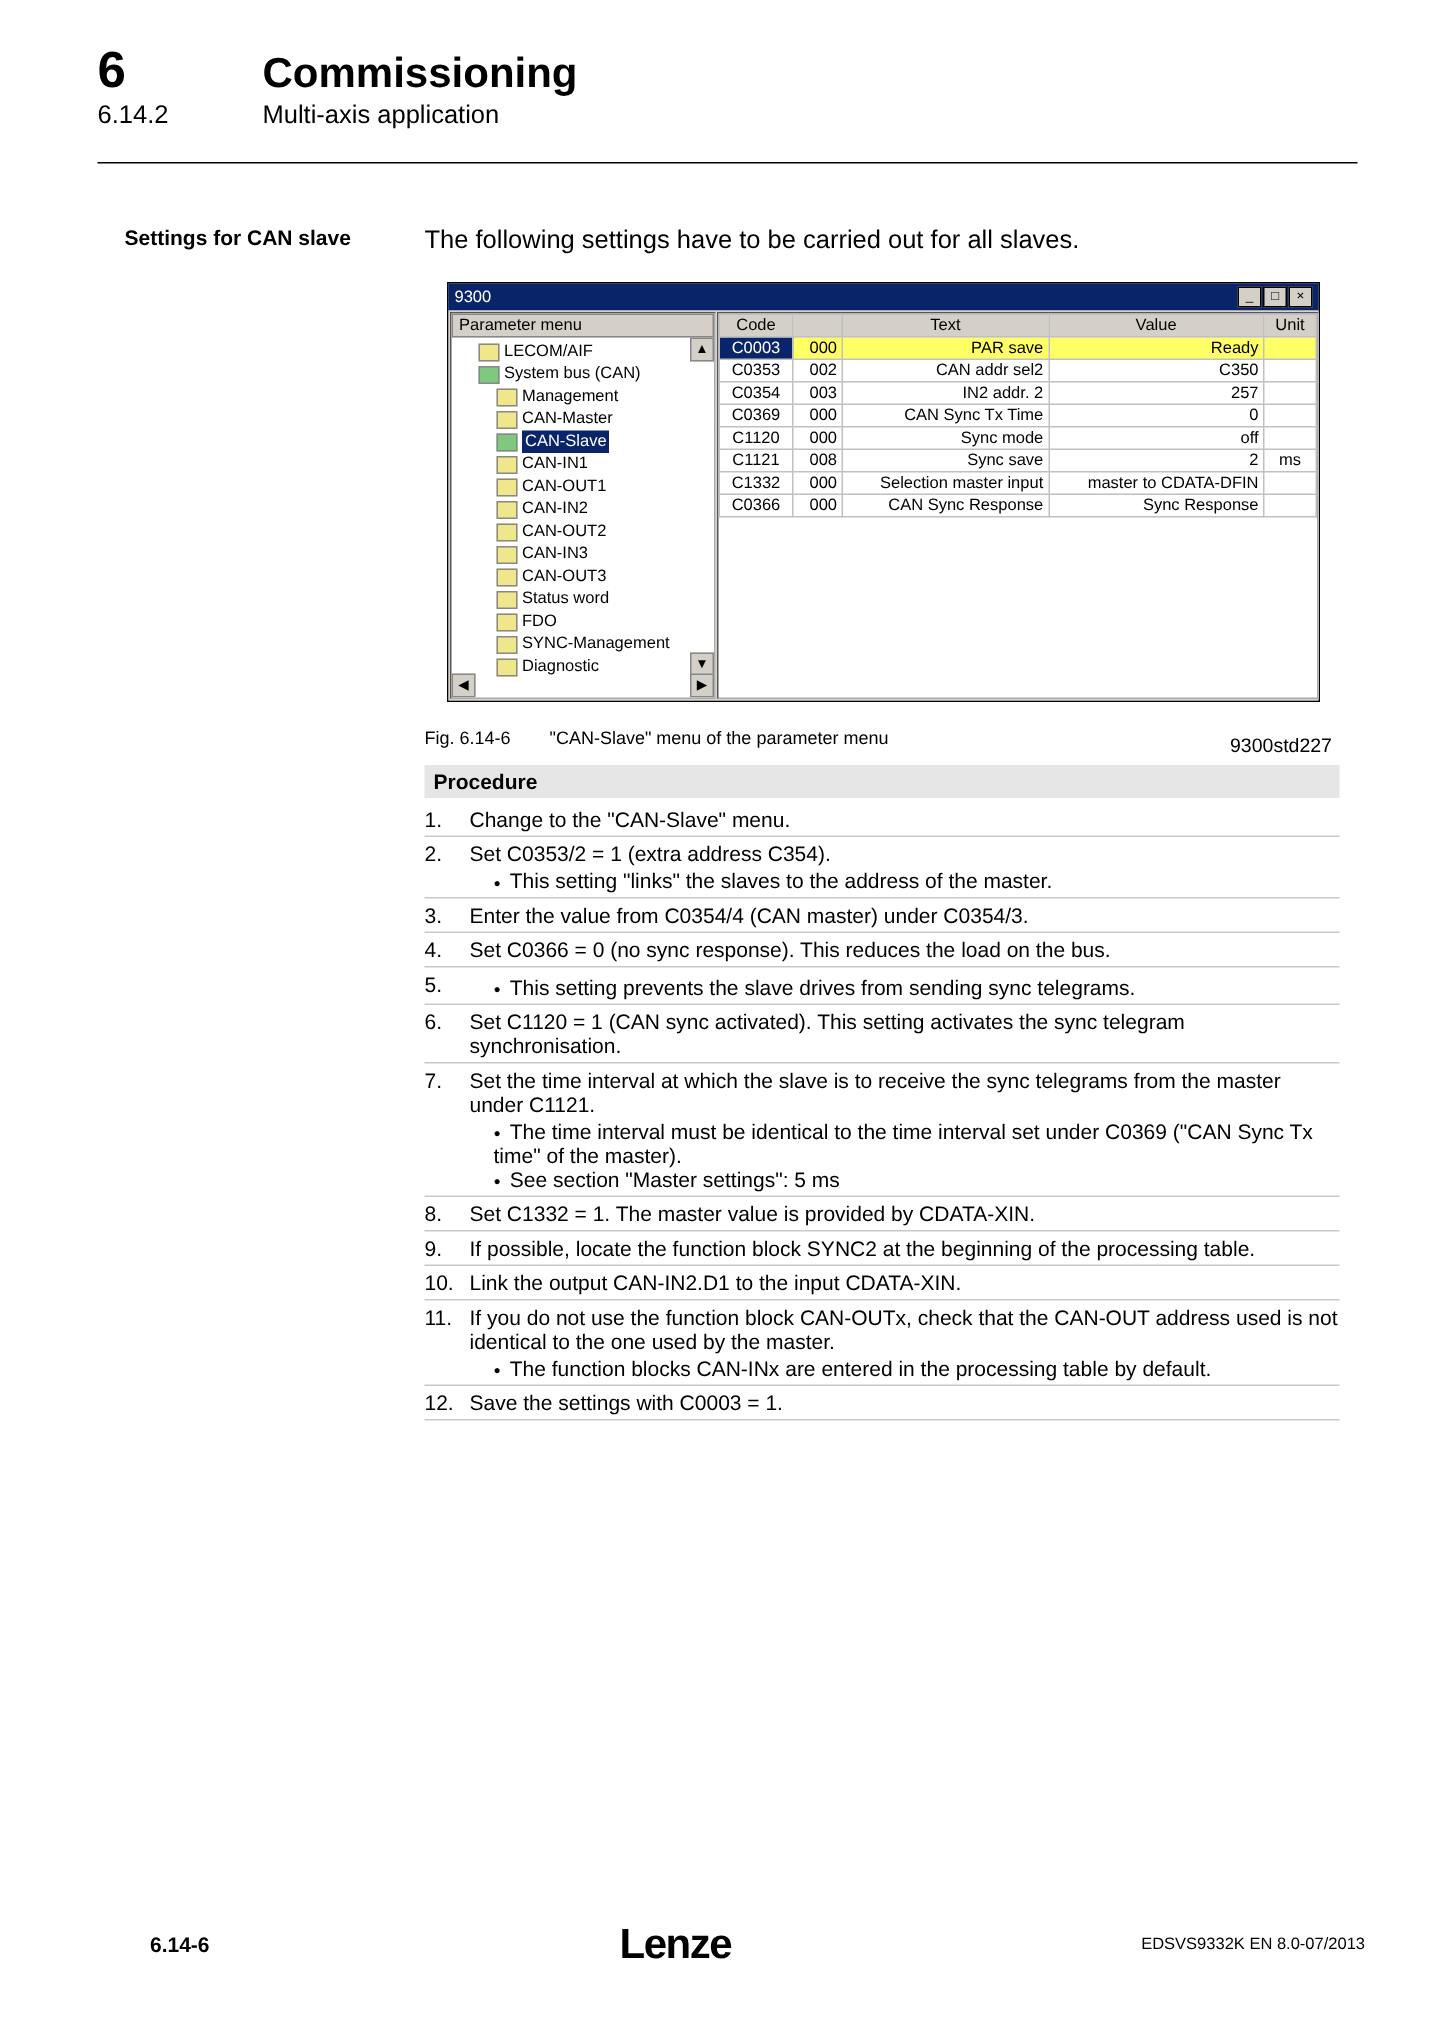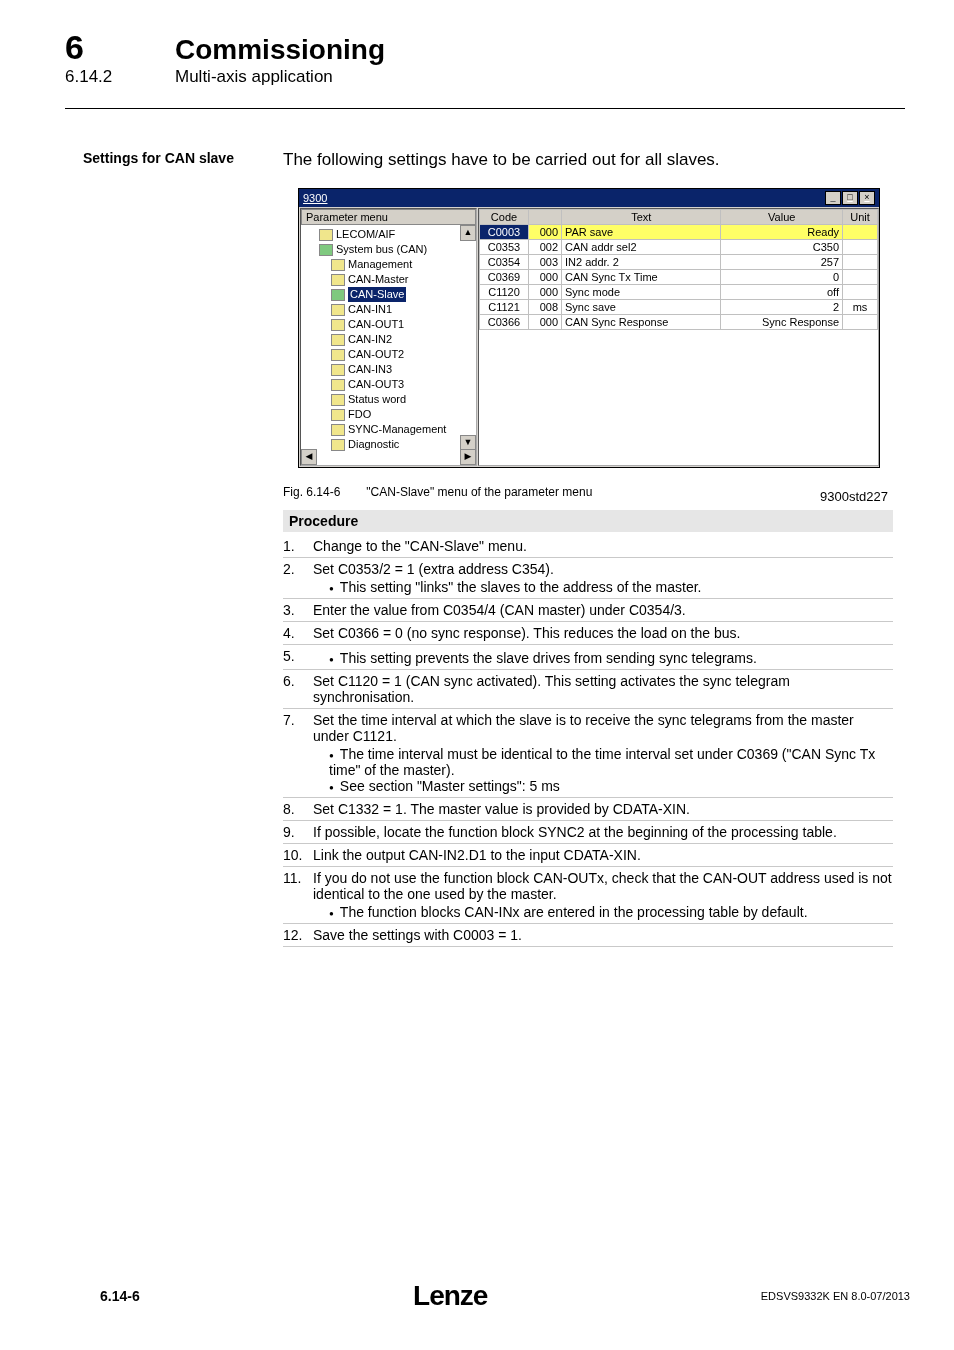"9300" .titlebar { text-decoration: underline -> none }
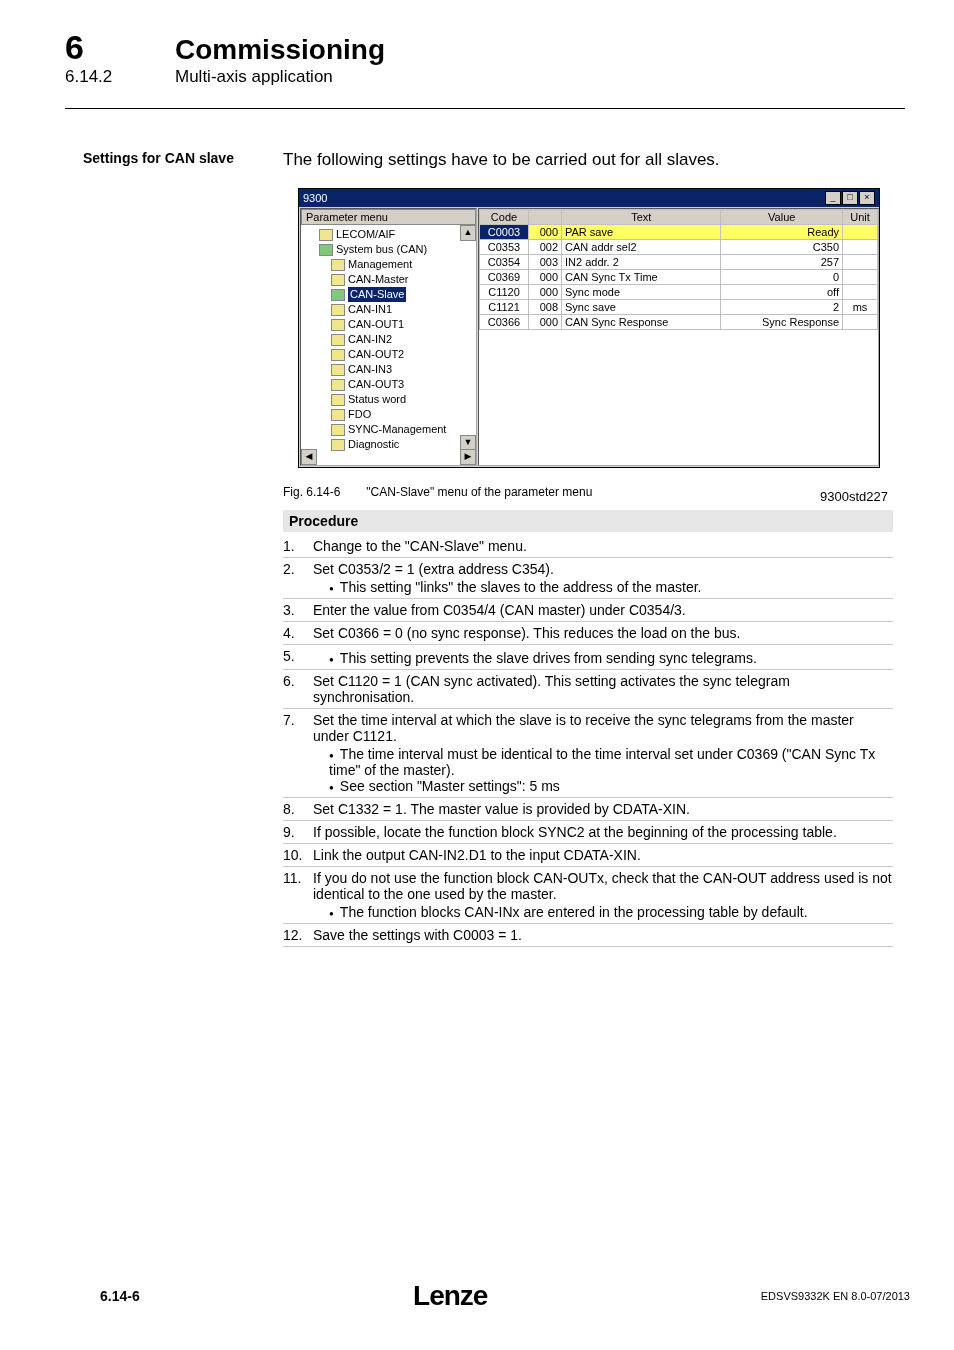"PAR save" .grid th, .grid td { text-align: left -> right }
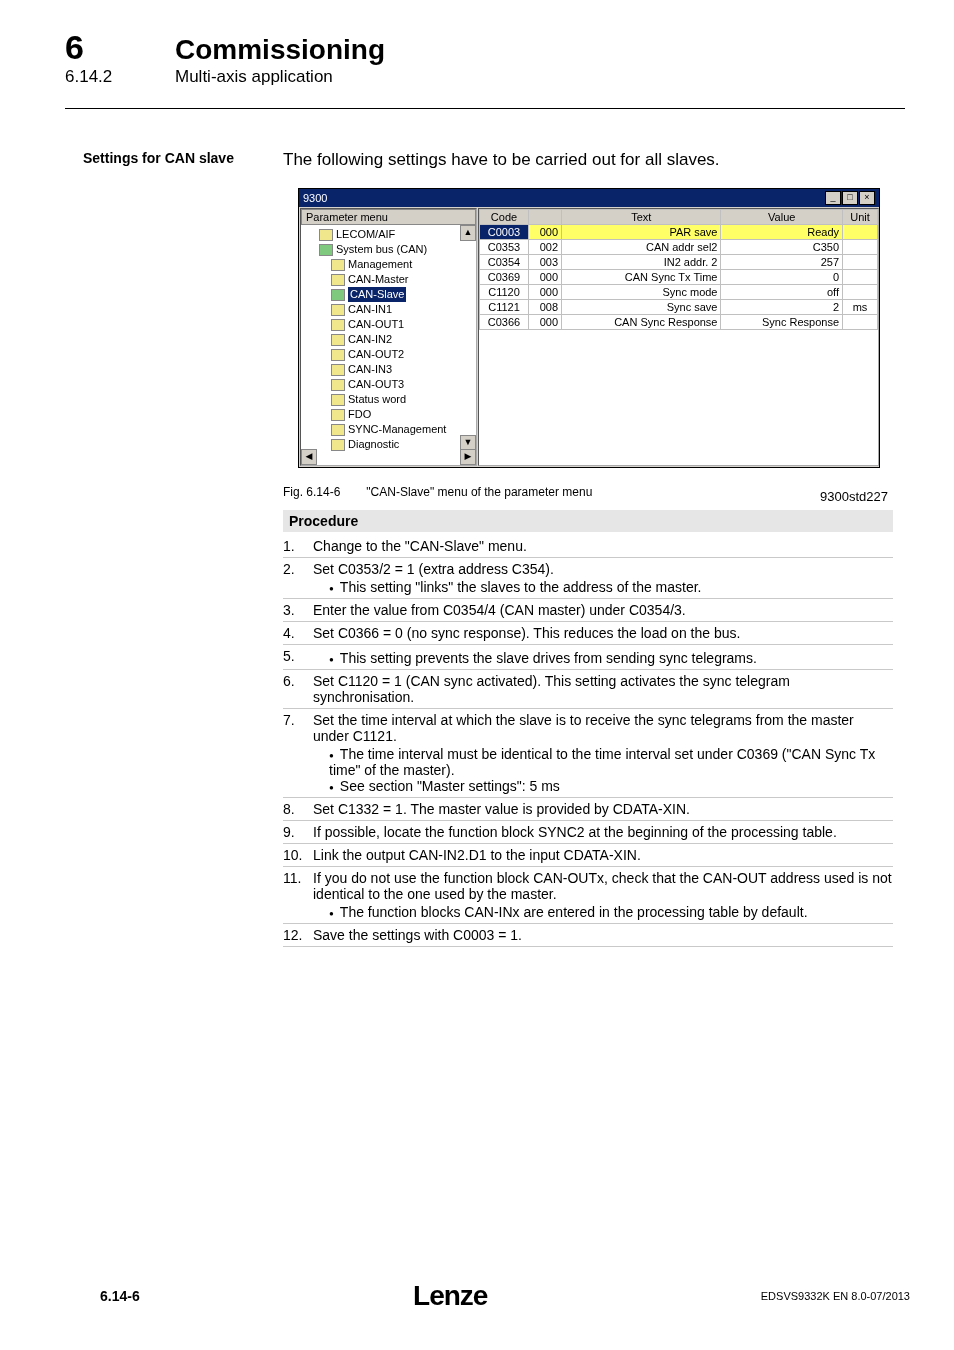"C1332" tr { html: none -> <tr> <td>C1332</td> <td>000</td> <td>Selection master input</td> <td>master to CDATA-DFIN</td> <td></td> </tr> }
